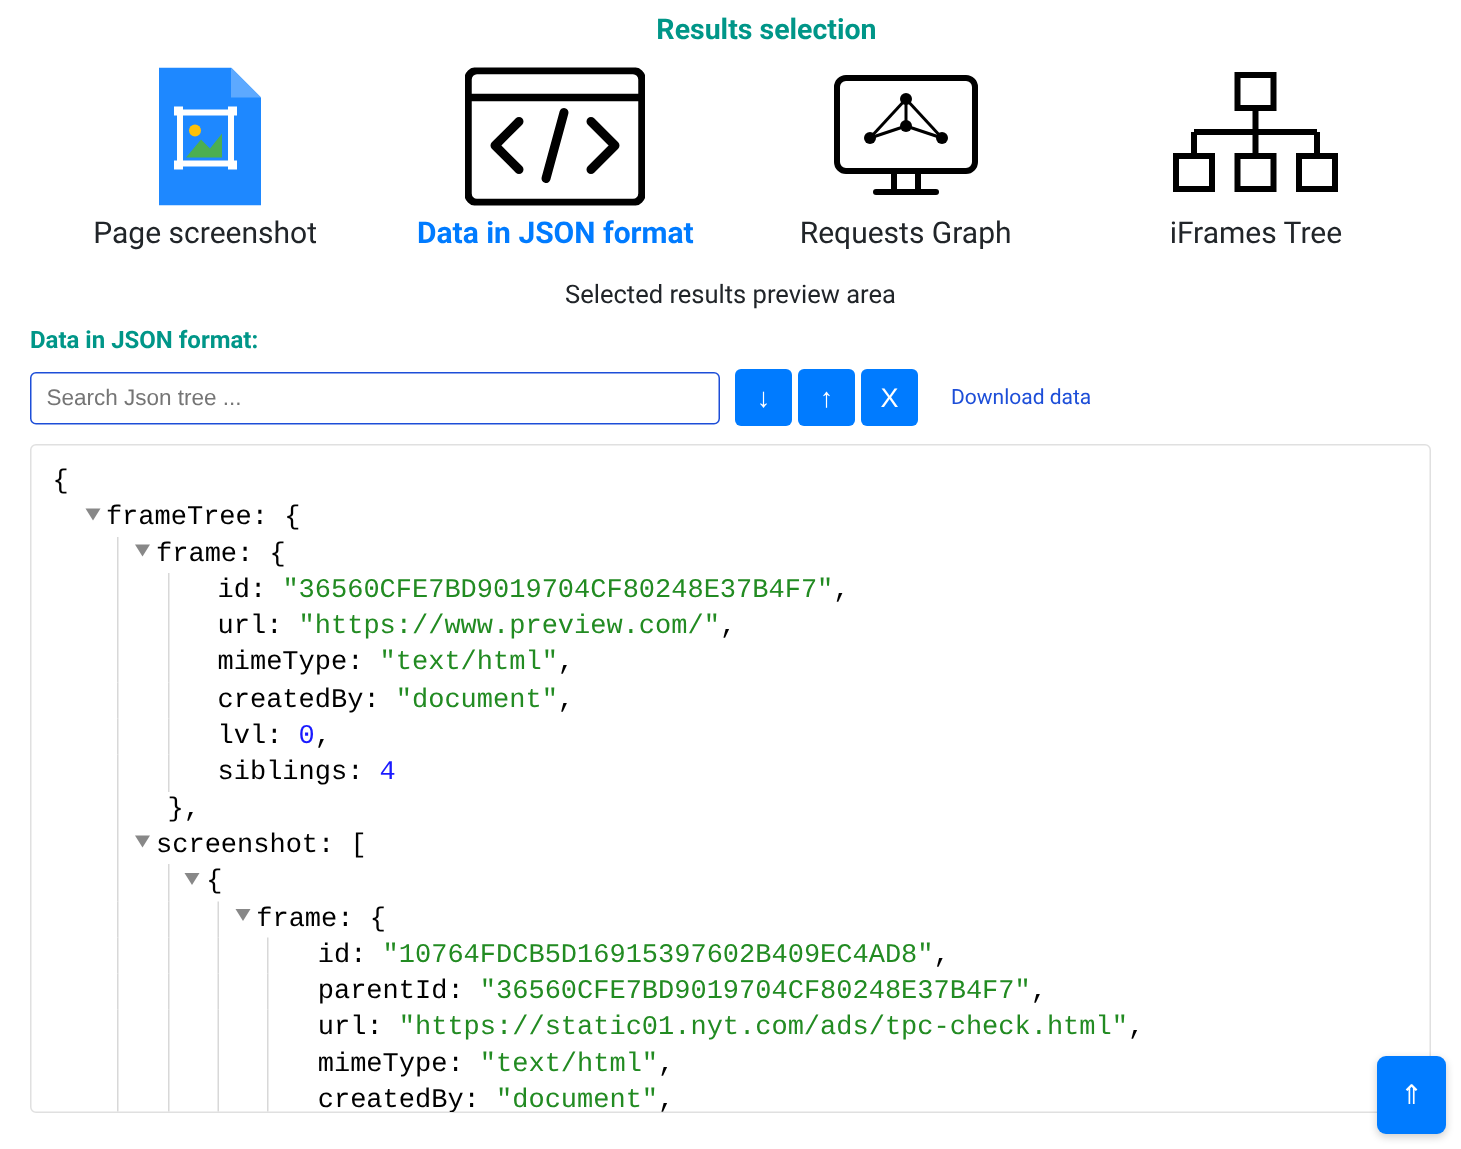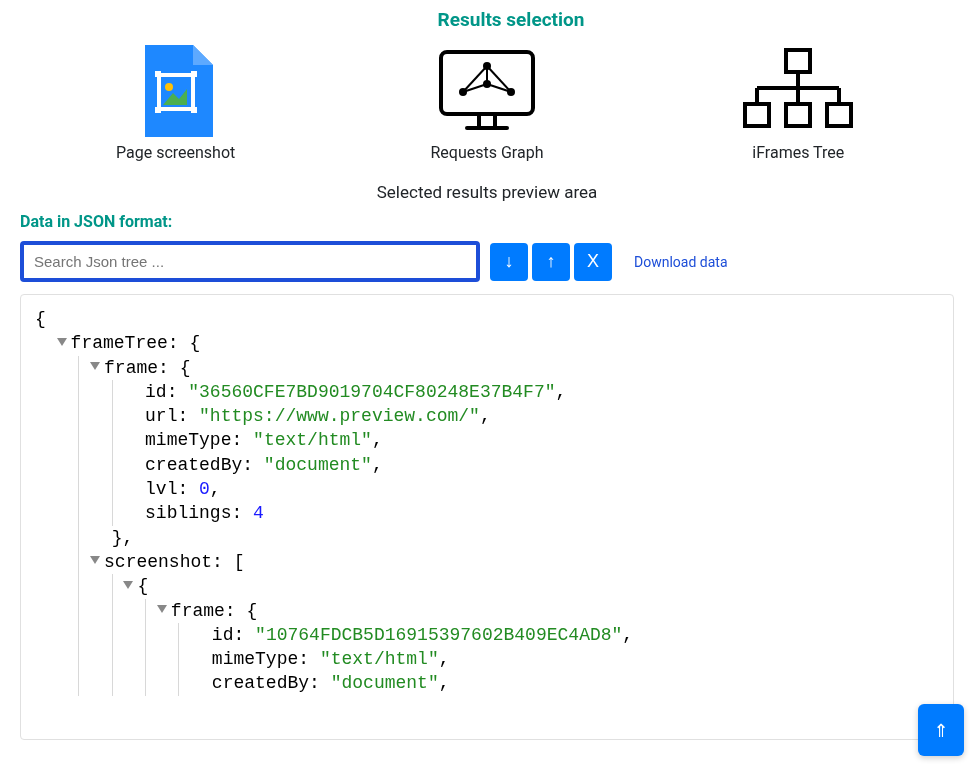"Page screenshot" .result-tab .label { font-size: 16px -> 20px }
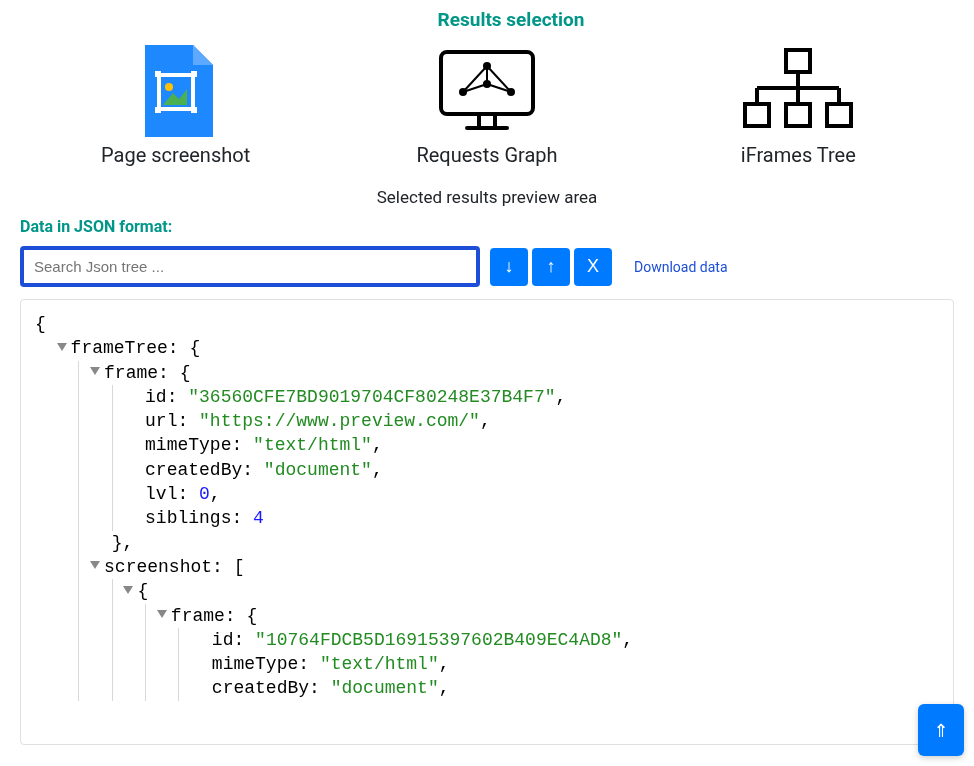"Data in JSON format" div.result-tab { html: none -> <div> <div> <svg> <rect></rect> <line></line> <polyline></polyline> <polyline></polyline> <line></line> </svg> </div> <div>Data in JSON format</div> </div> }
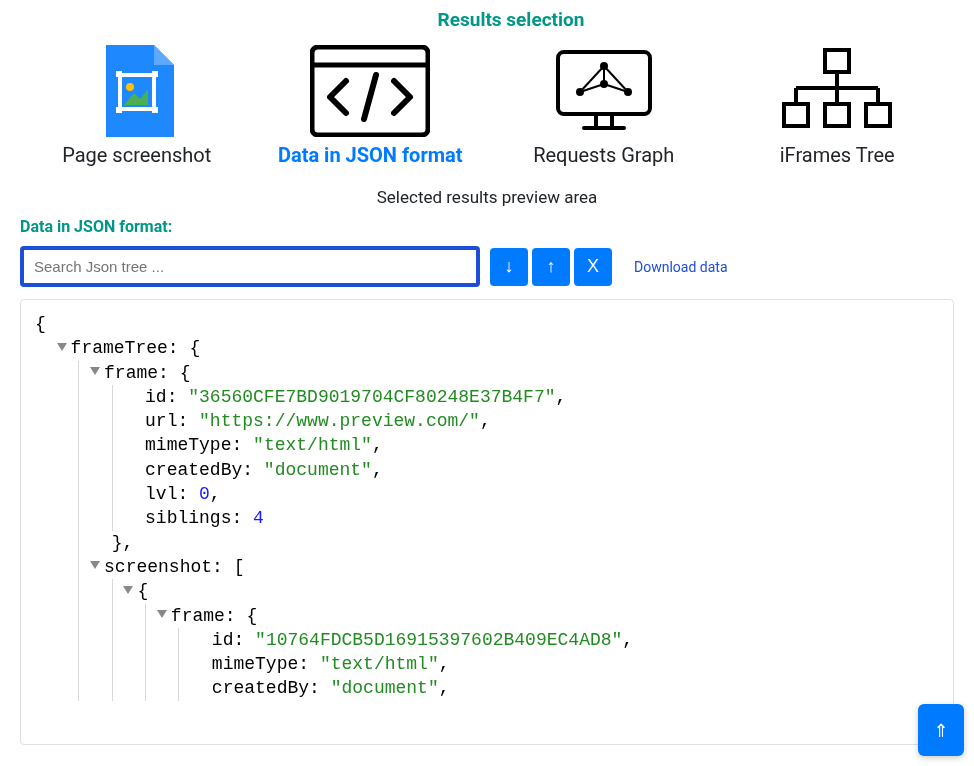"Search Json tree ..." .search-input { border: 4px solid #1d4ed8 -> 1px solid #1d4ed8 }
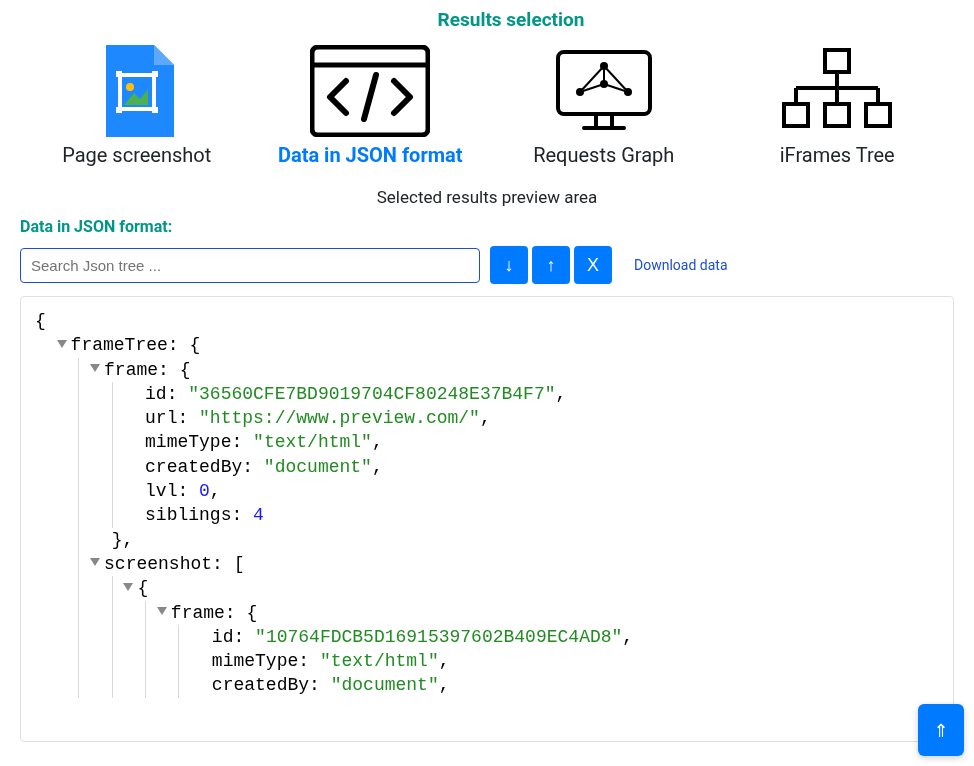"parentId:" div.json-line { html: none -> <div> <span></span> <span></span> <span></span> <span></span> <span>parentId</span><span>: </span><span>"<span>36560CFE7BD9019704CF80248E37B4F7</span>"</span><span>,</span></div> }
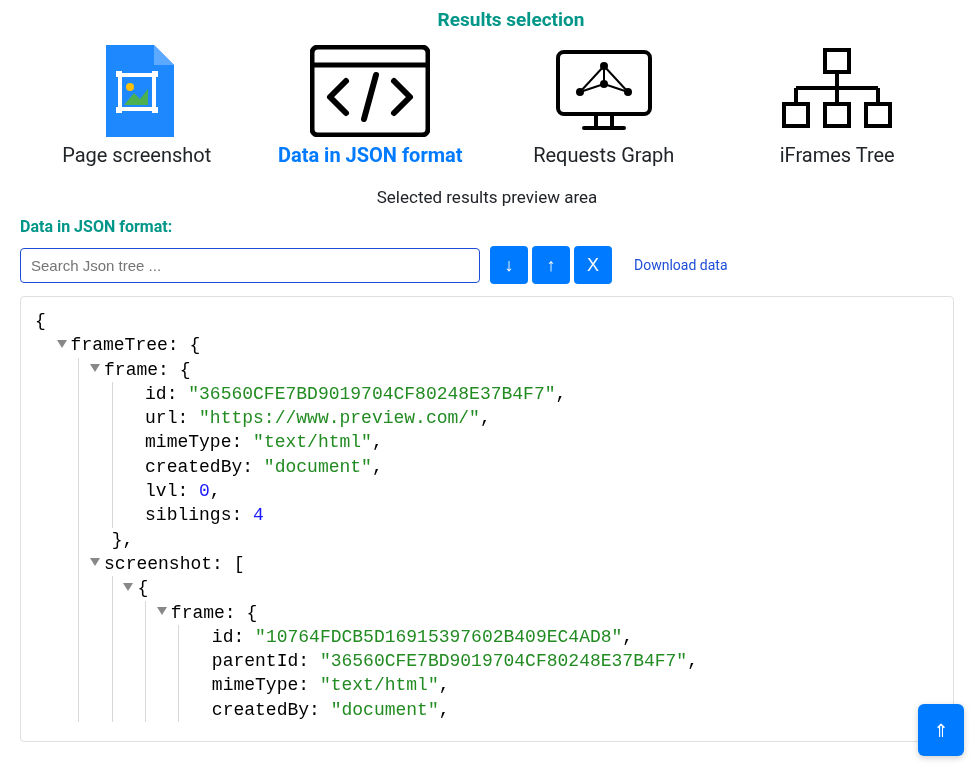"url:" div.json-line { html: none -> <div> <span></span> <span></span> <span></span> <span></span> <span>url</span><span>: </span><span>"<span>https://static01.nyt.com/ads/tpc-check.html</span>"</span><span>,</span></div> }
